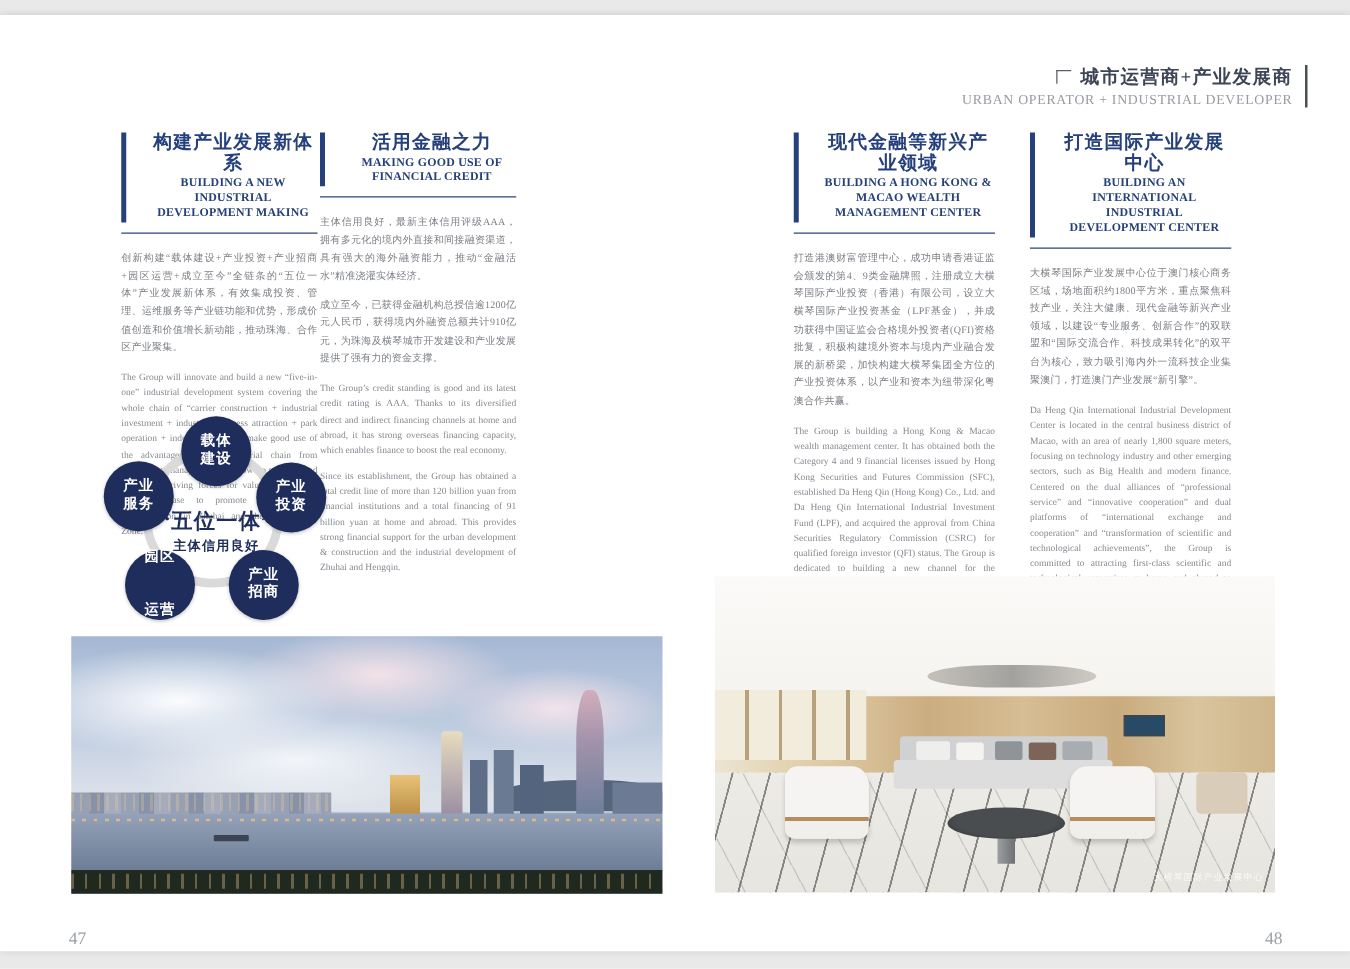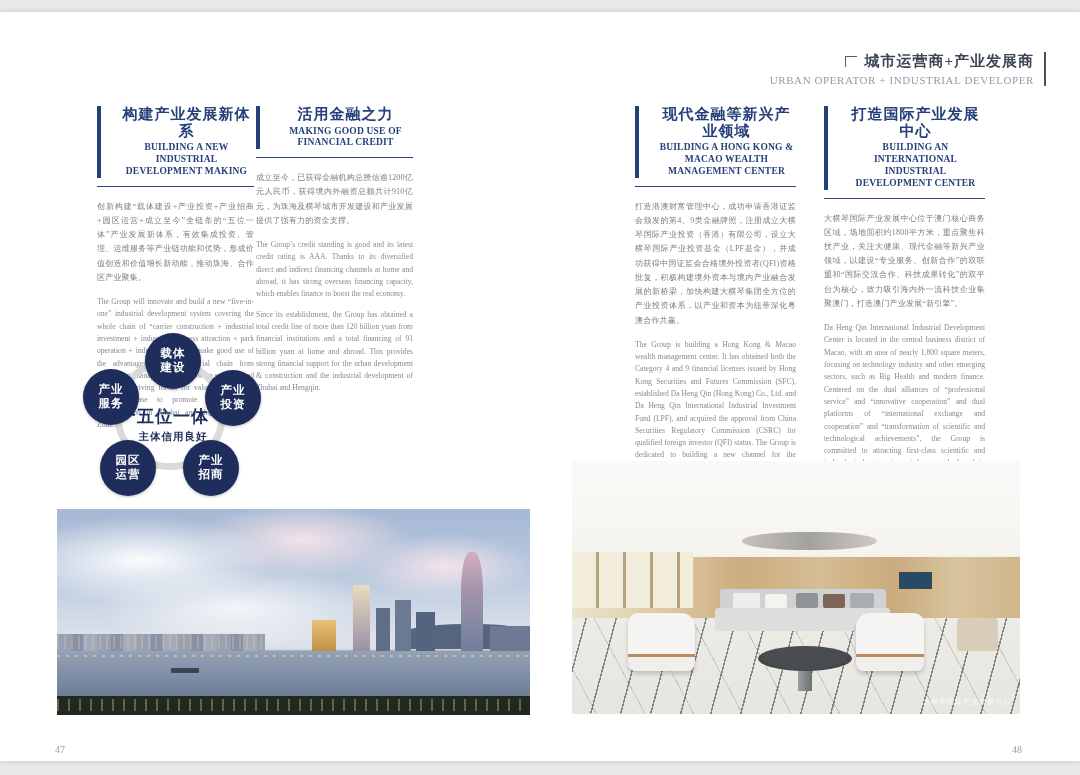"主体信用良好，最新主体信用评级AAA，拥有多元化的境内外直接和间接融资渠道，具有" p.zh-p { html: none -> <p>主体信用良好，最新主体信用评级AAA，拥有多元化的境内外直接和间接融资渠道，具有强大的海外融资能力，推动“金融活水”精准浇灌实体经济。</p> }
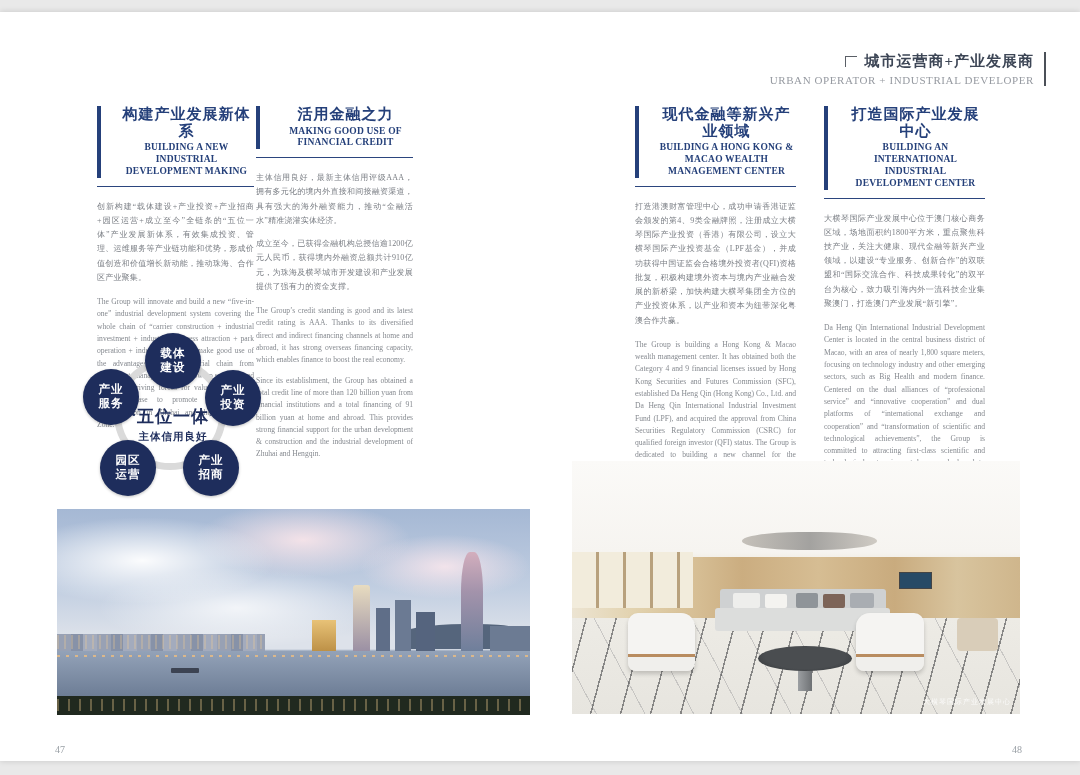"园区" .n-bl { justify-content: none -> space-between }
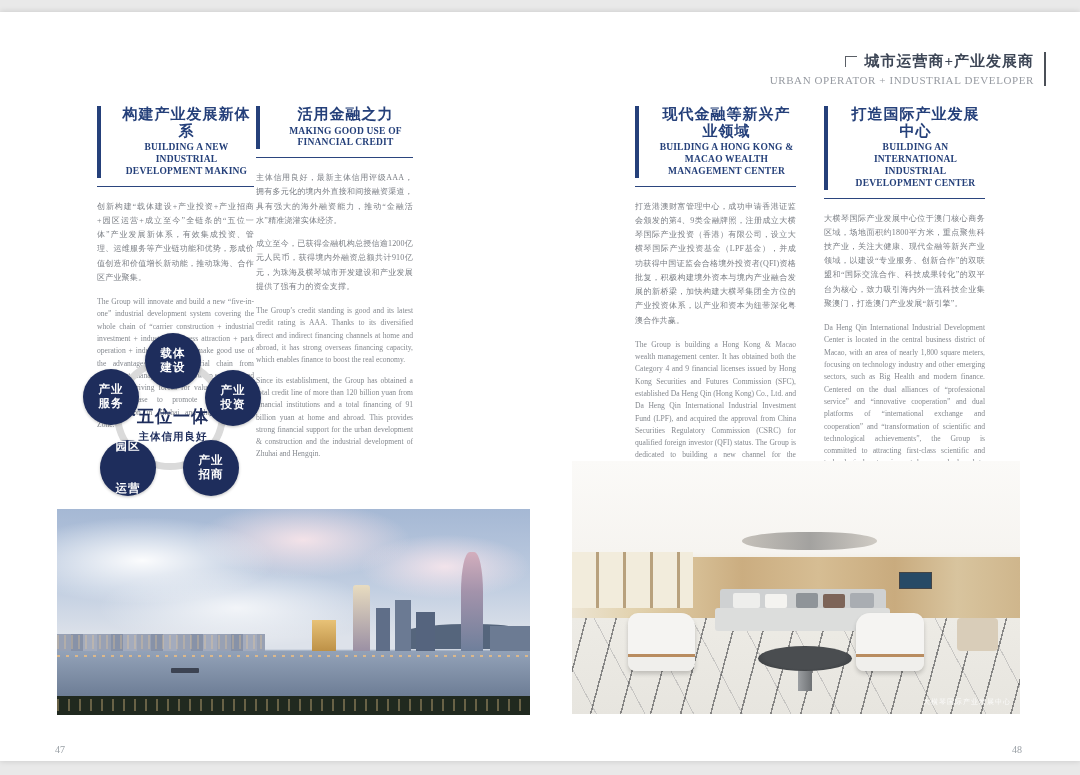"47" .pagenum { font-size: 10px -> 14px }
